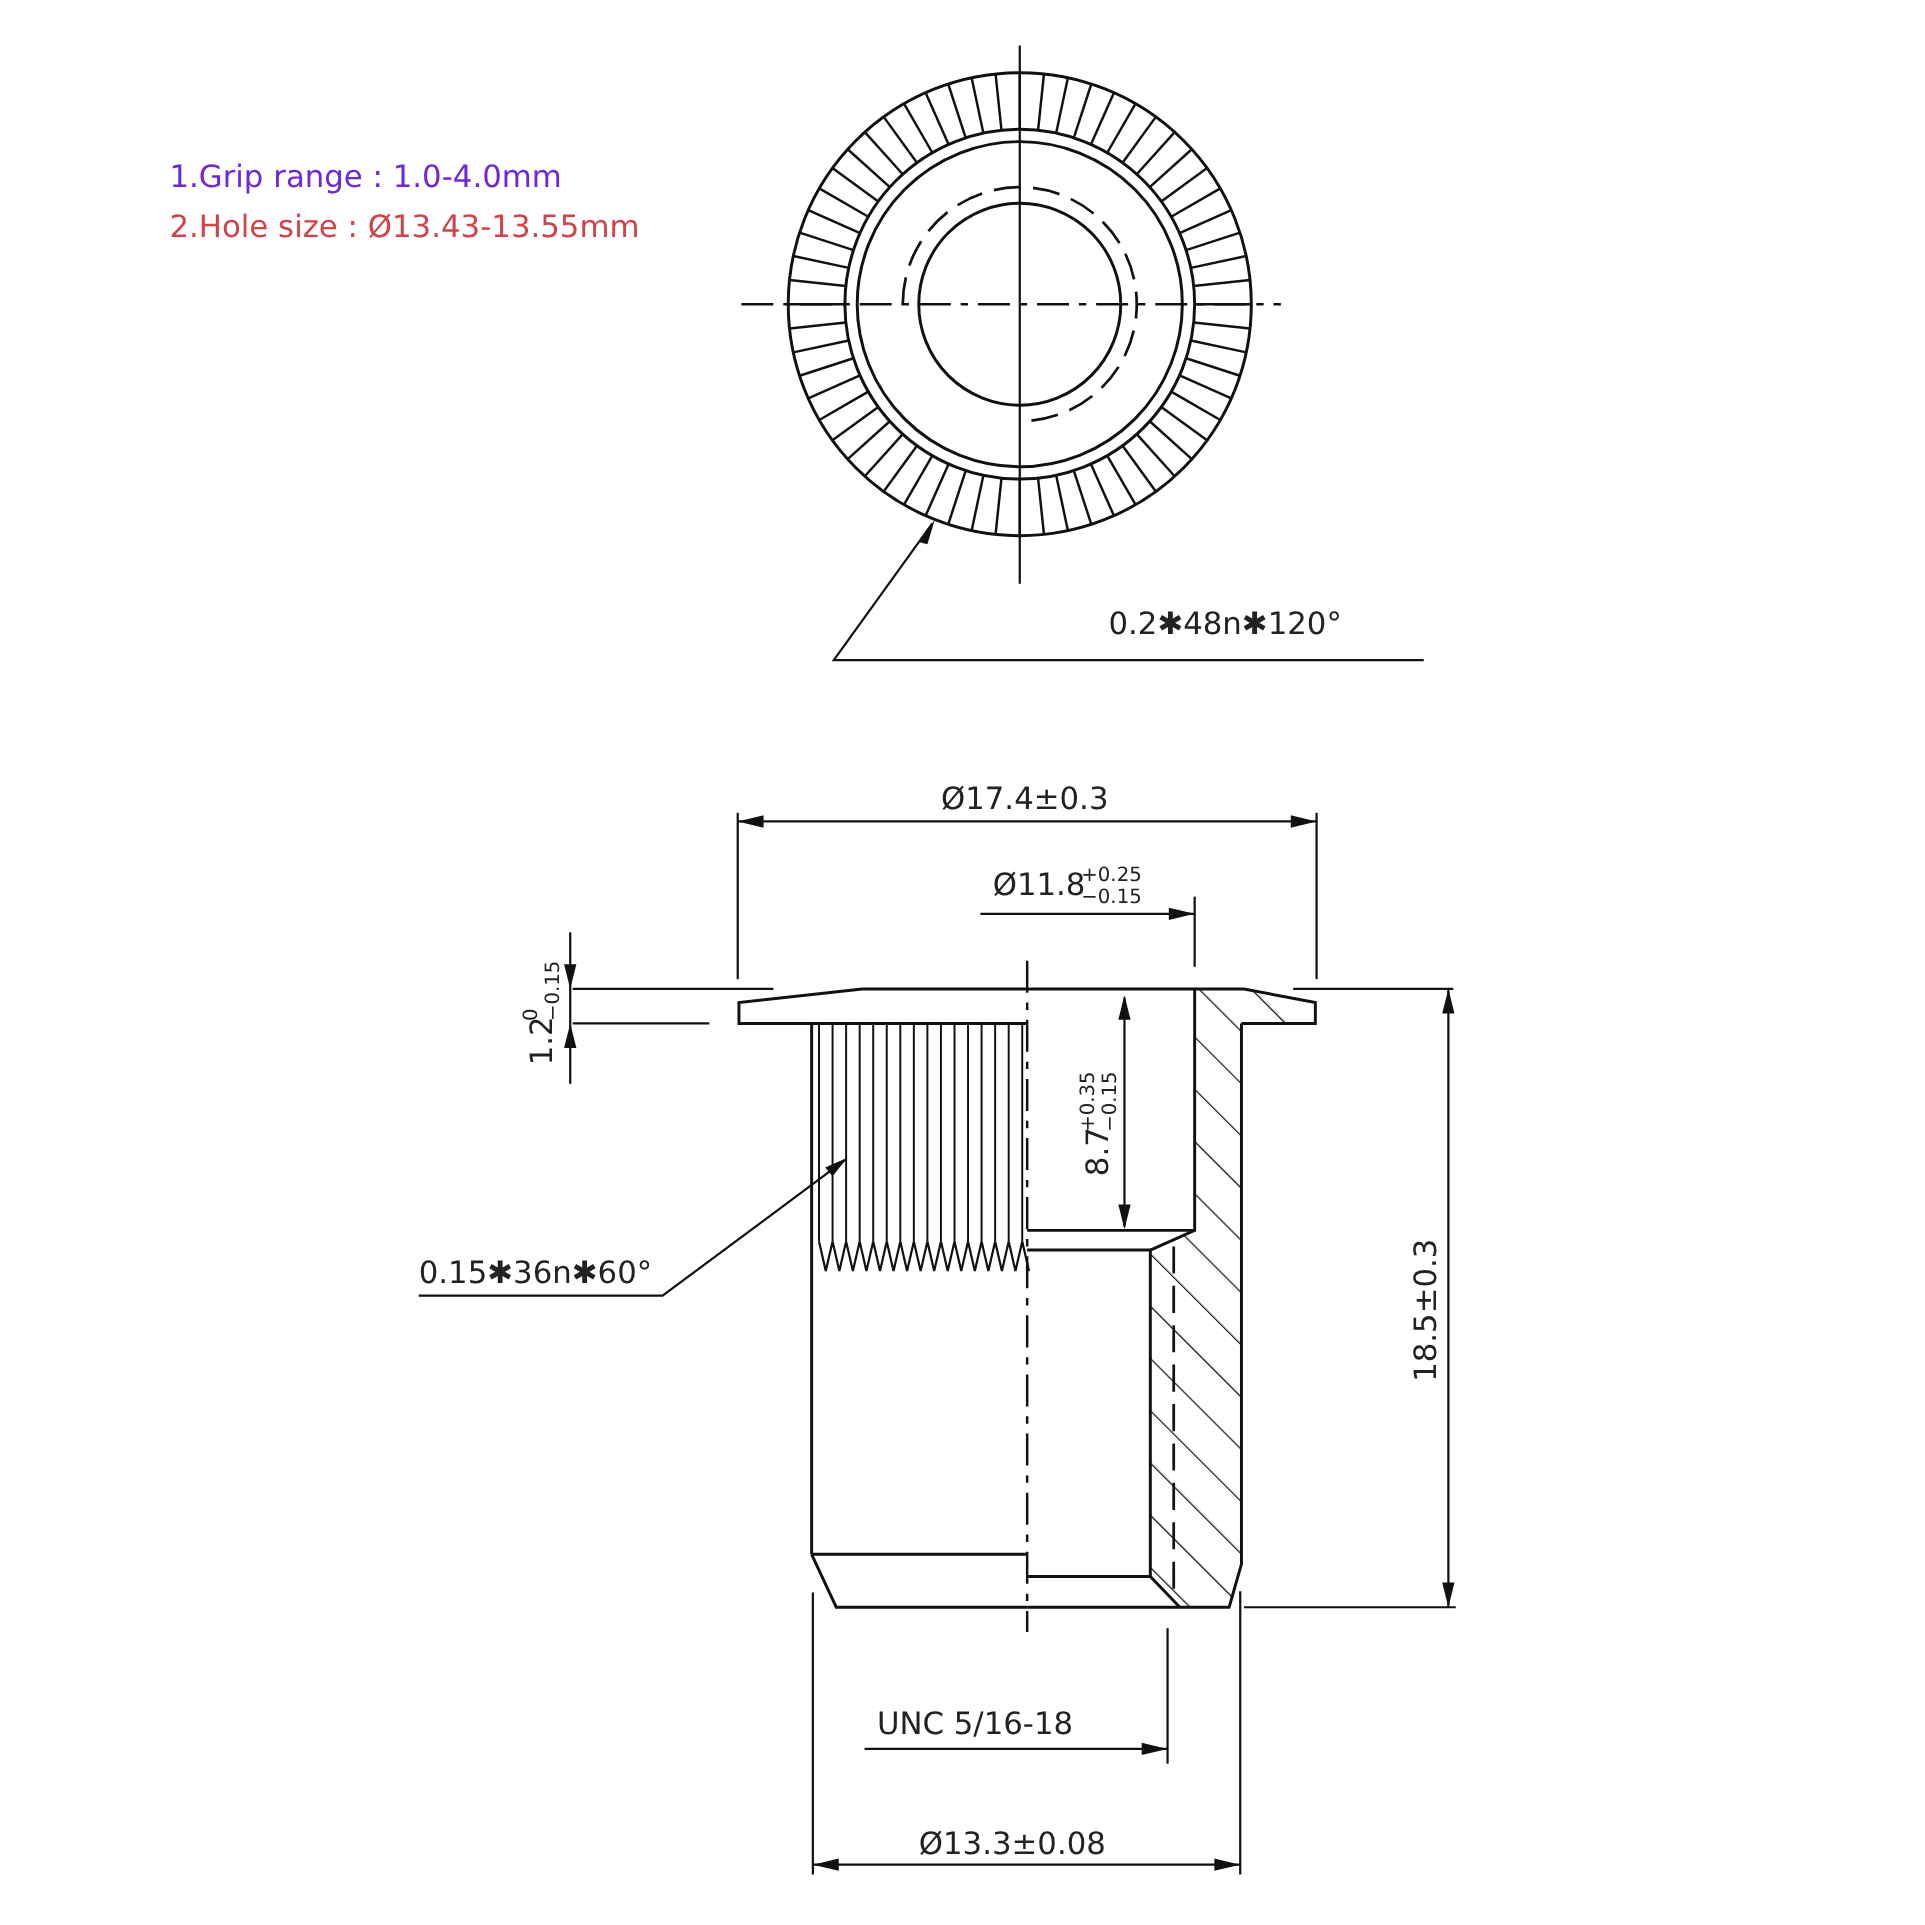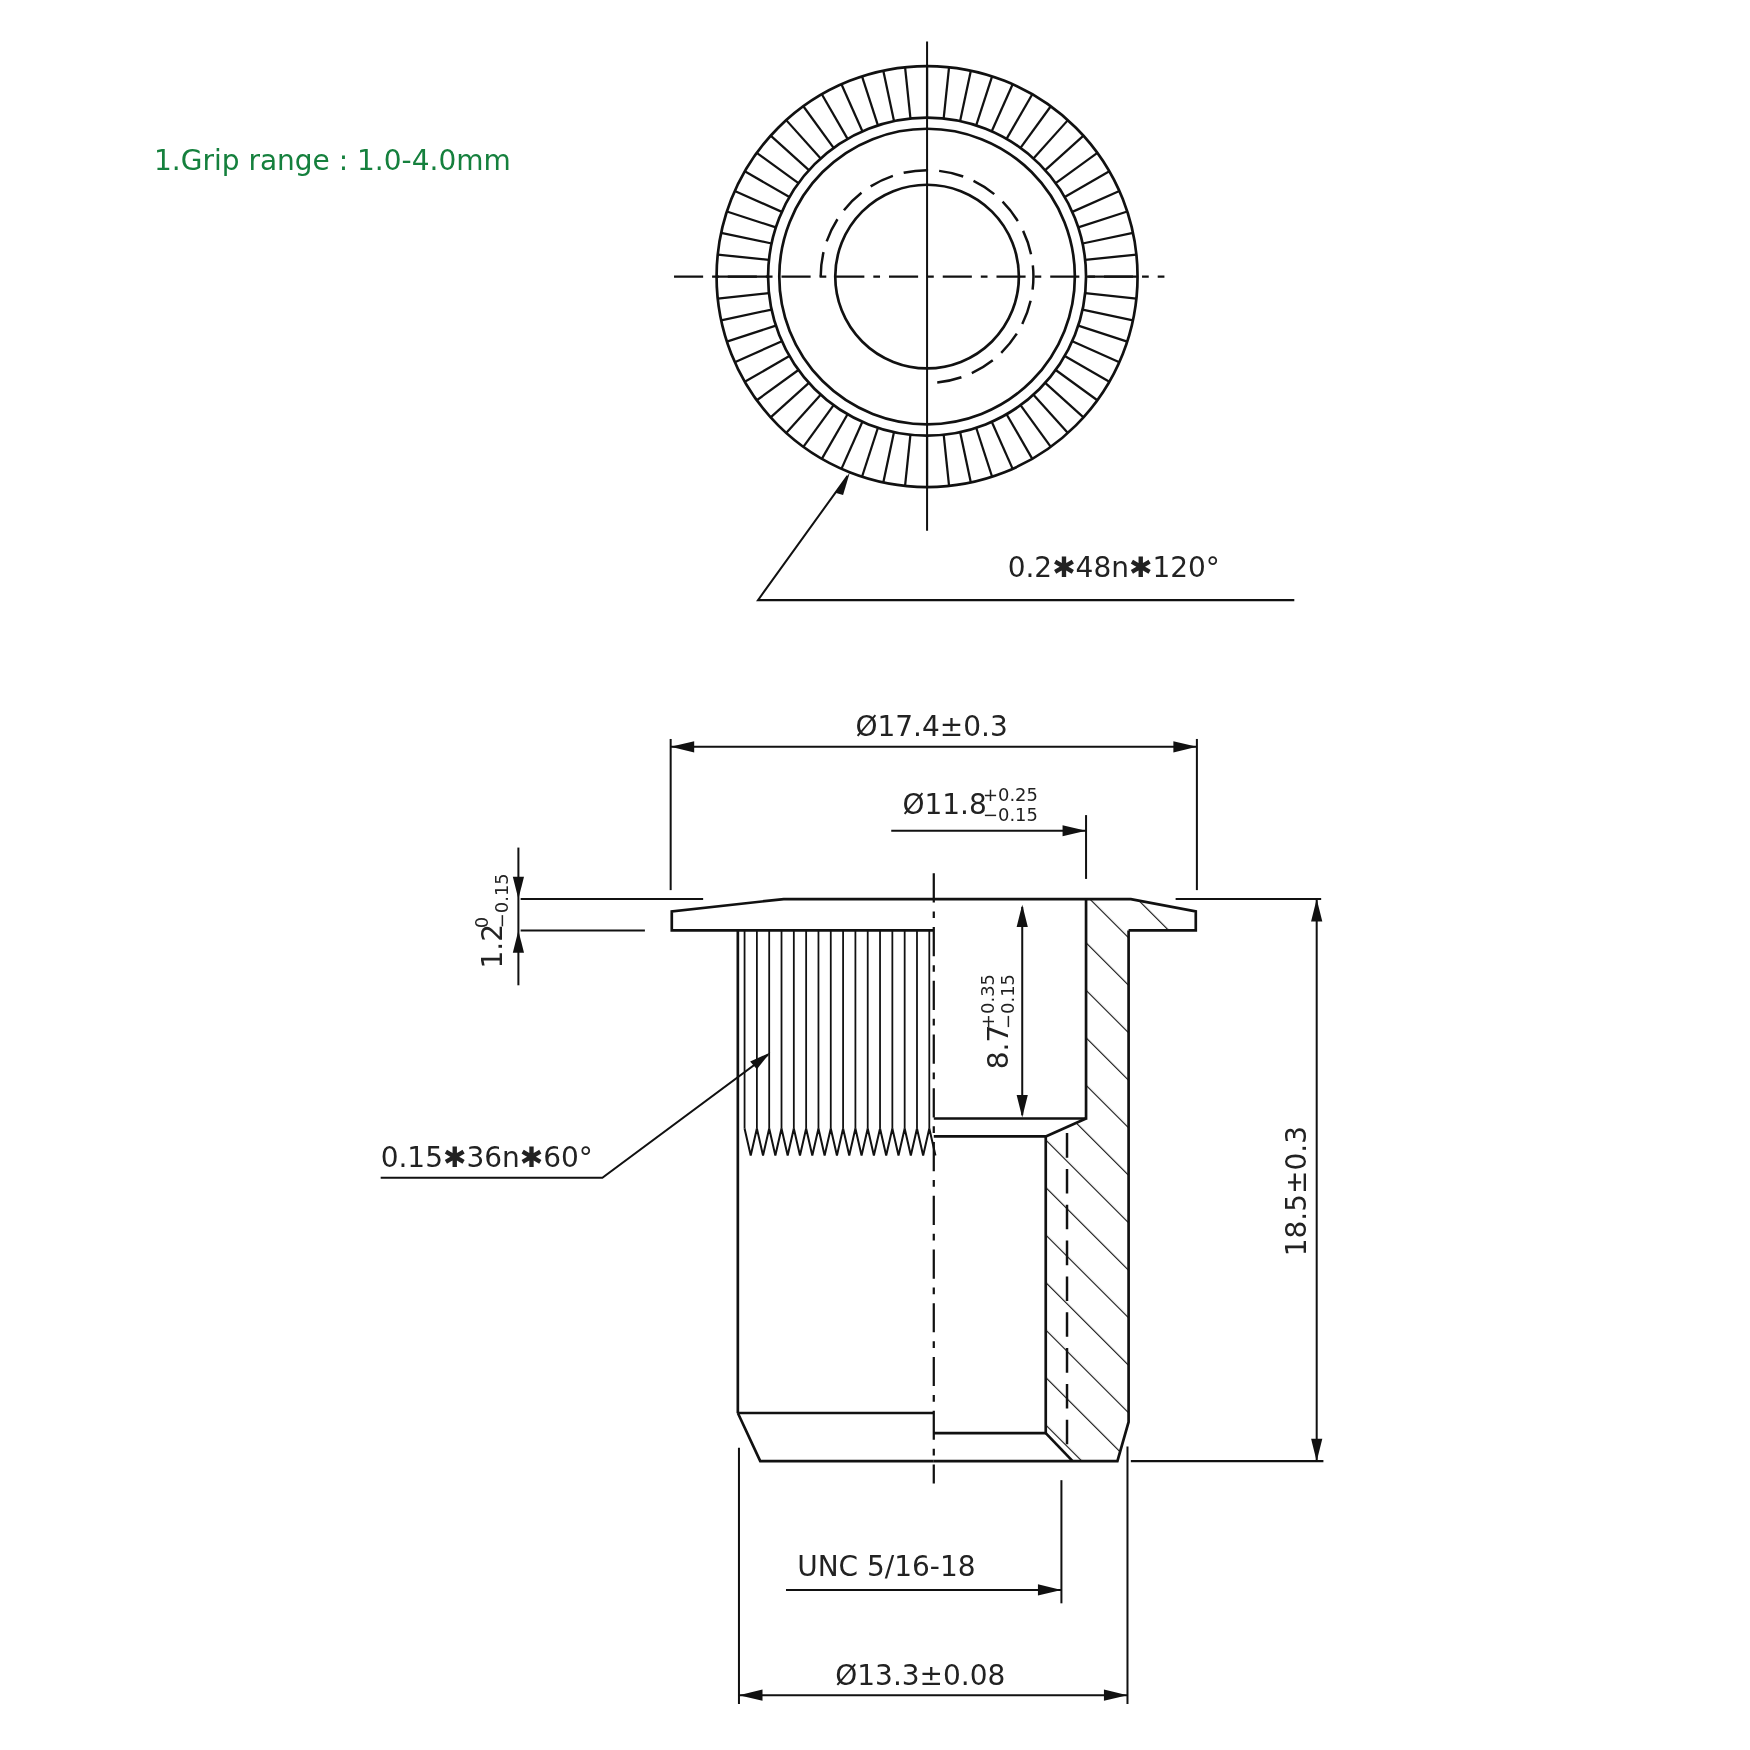"1.Grip range : 1.0-4.0mm" div.note { color: #15803d -> #6d28d9 }
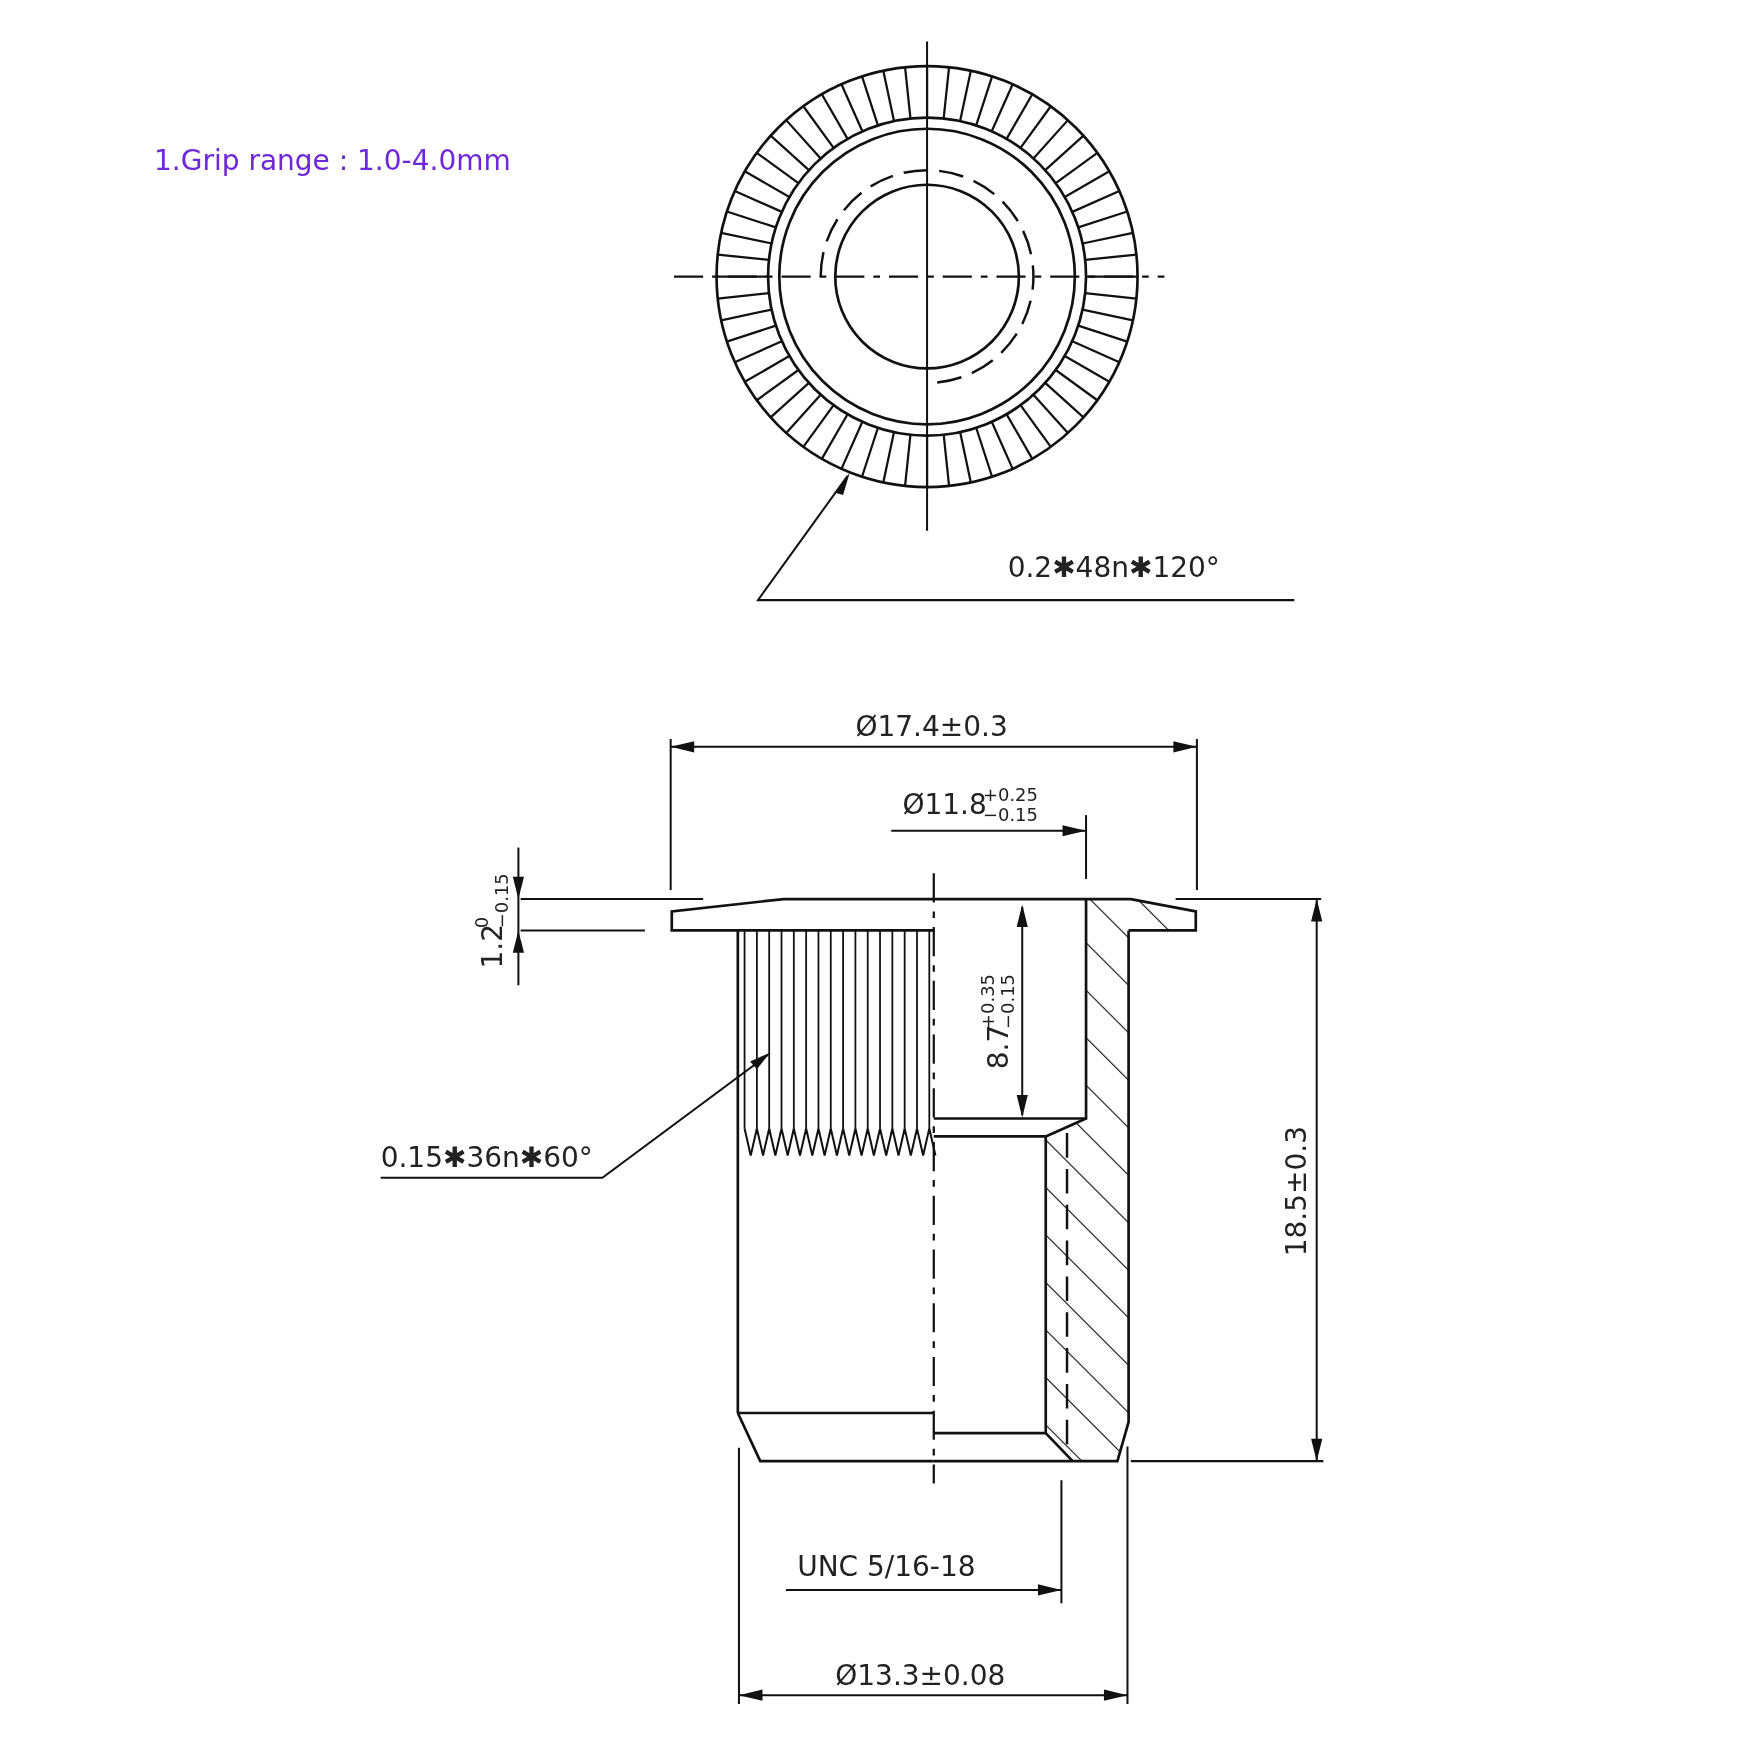"2.Hole size : Ø13.43-13.55mm" div.note { html: none -> <div>2.Hole size : Ø13.43-13.55mm</div> }
